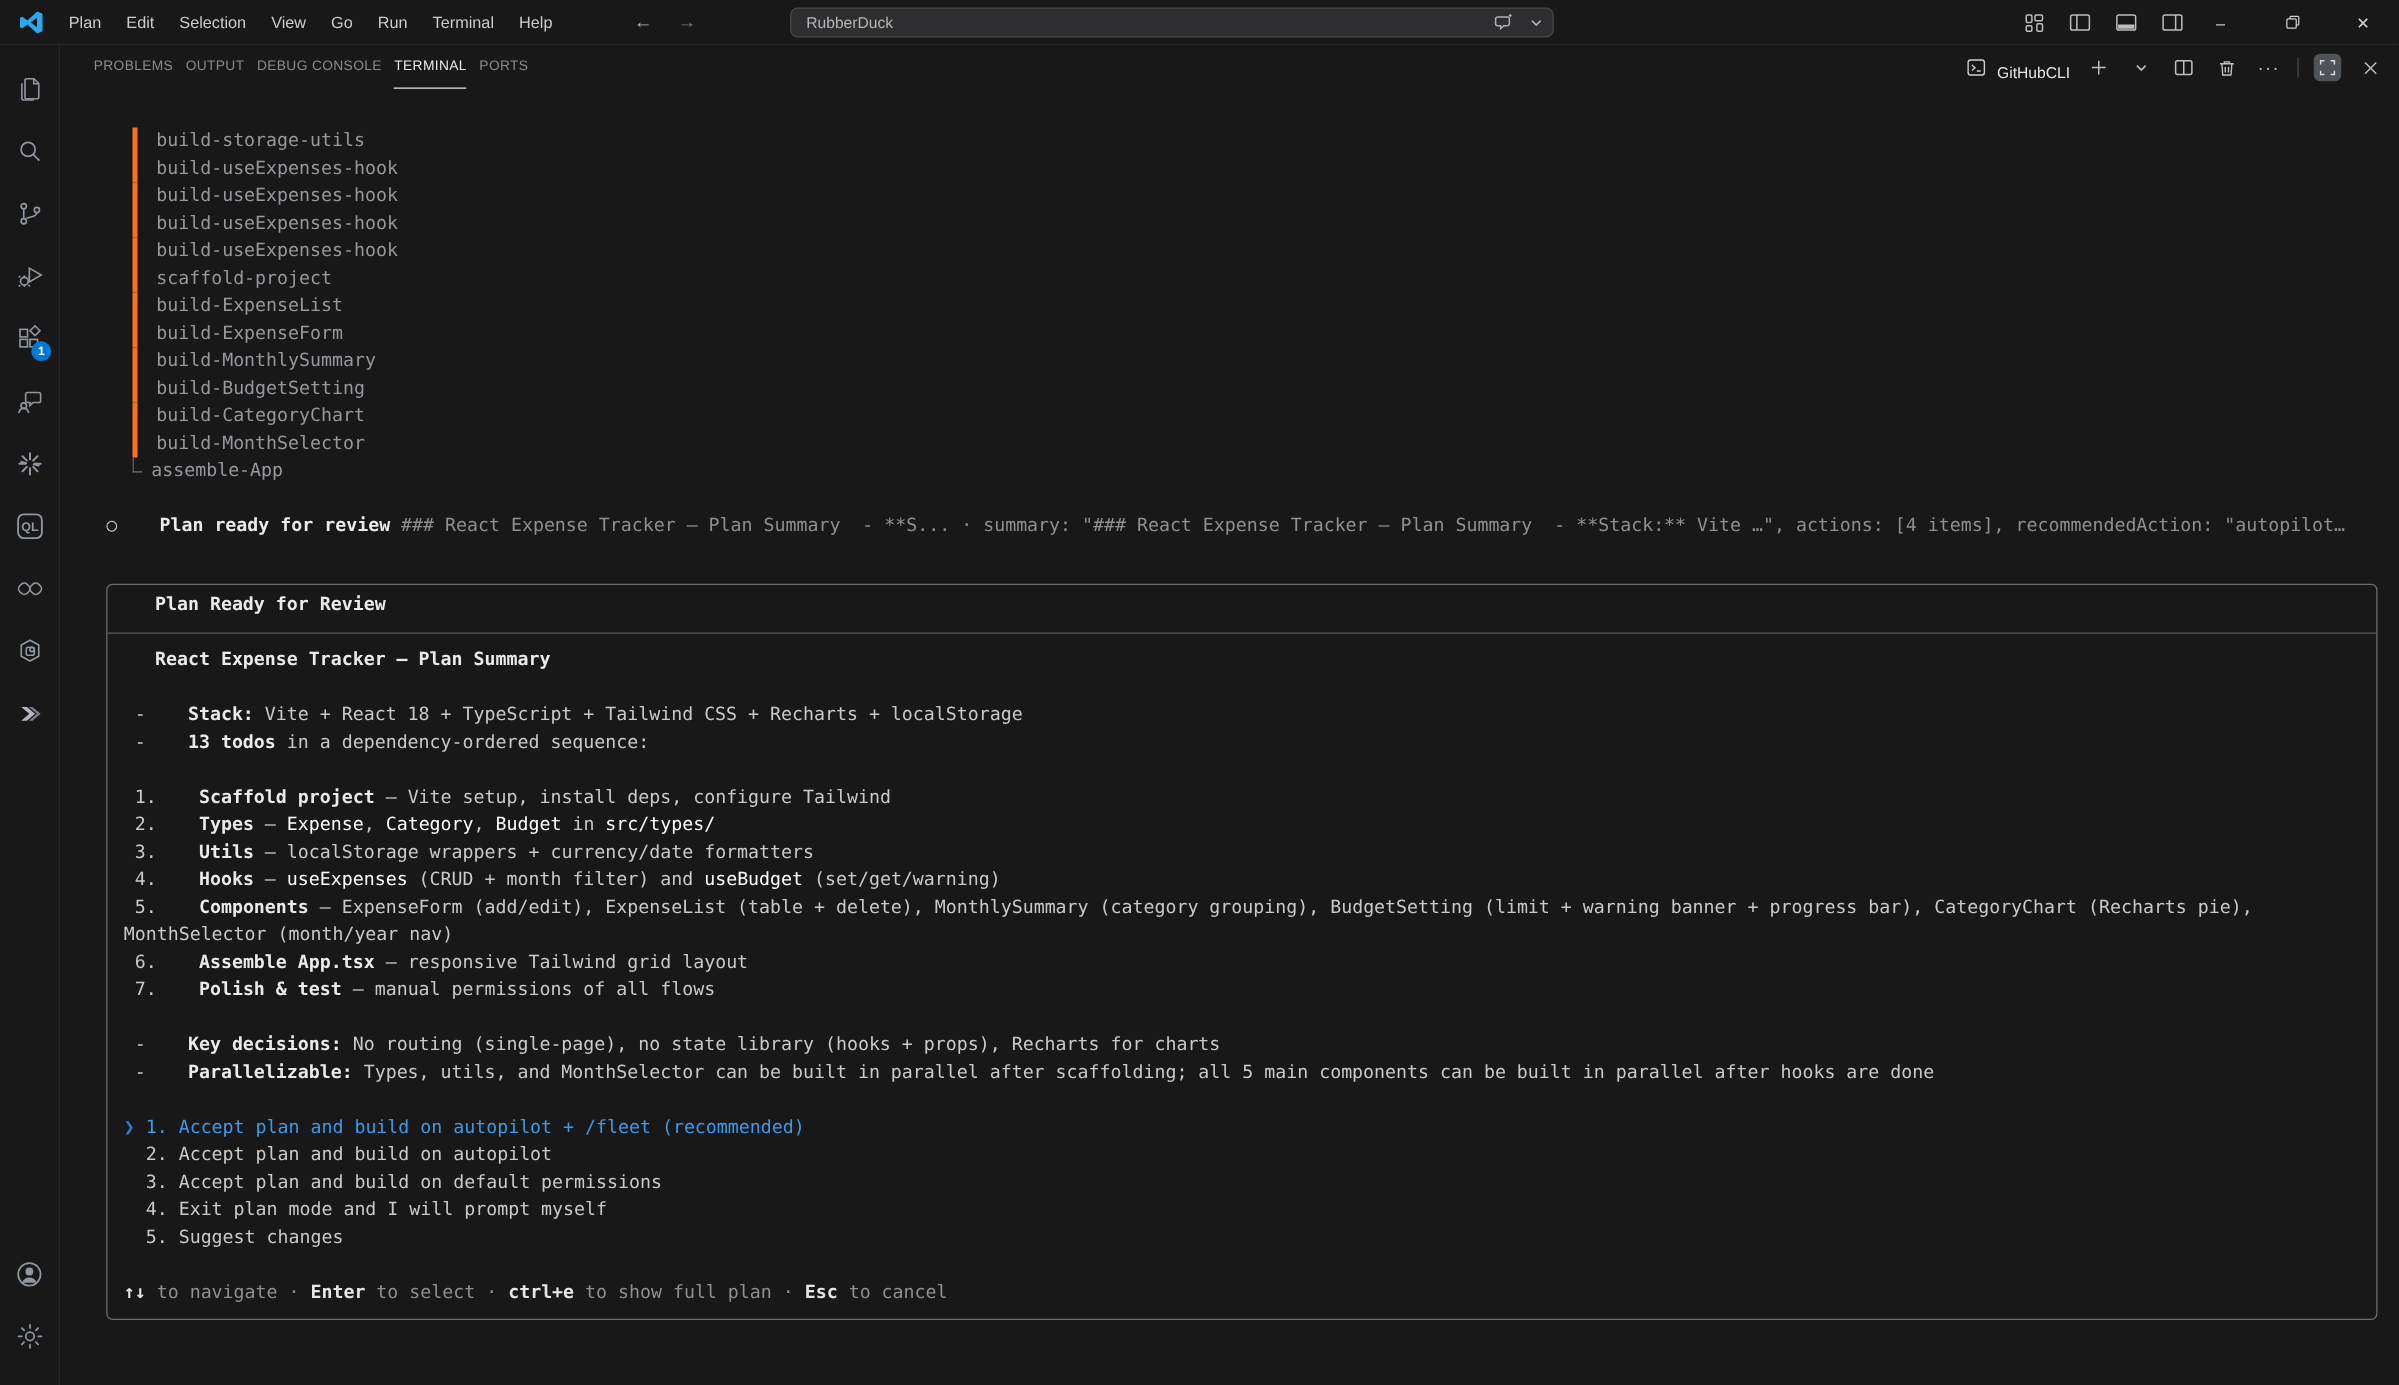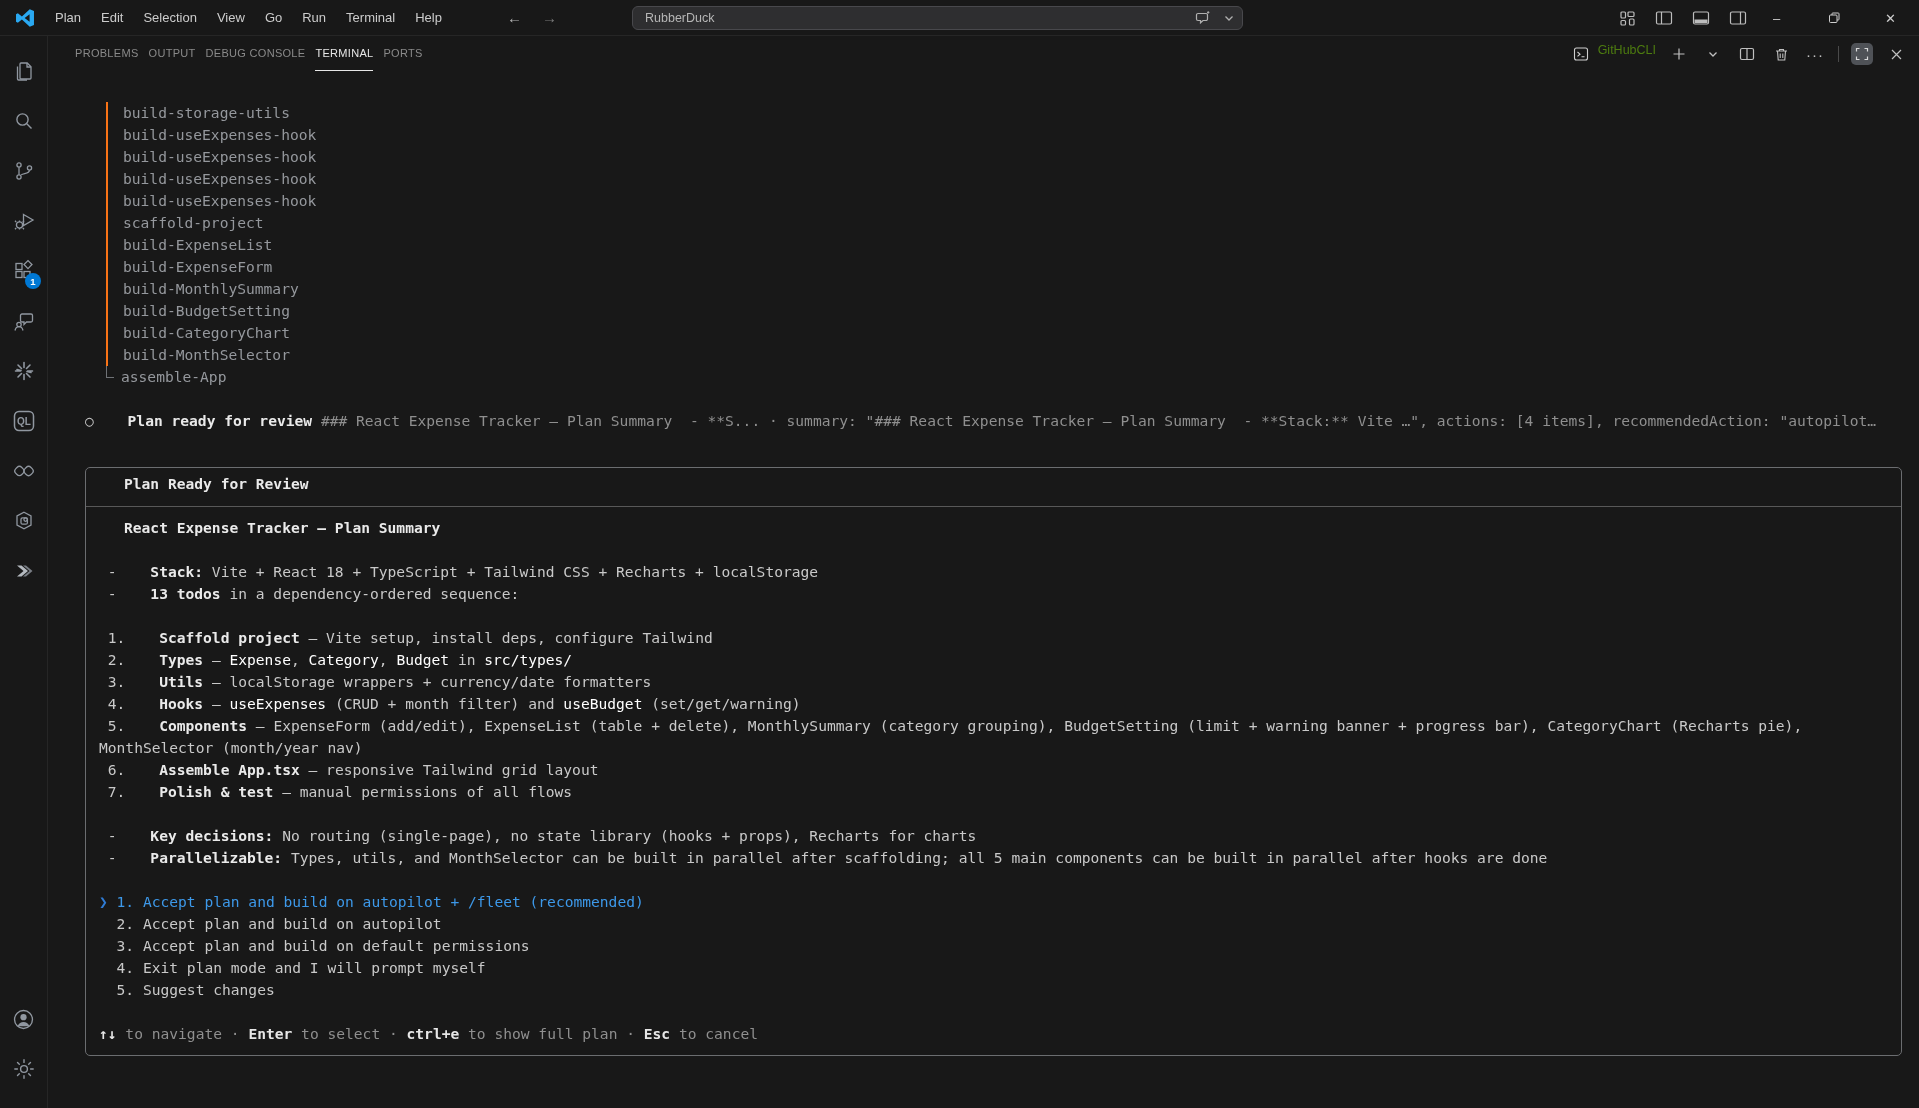"GitHubCLI" .pa-term { align-items: flex-start -> flex-end; color: #4d7c0f -> #e5e5e5 }
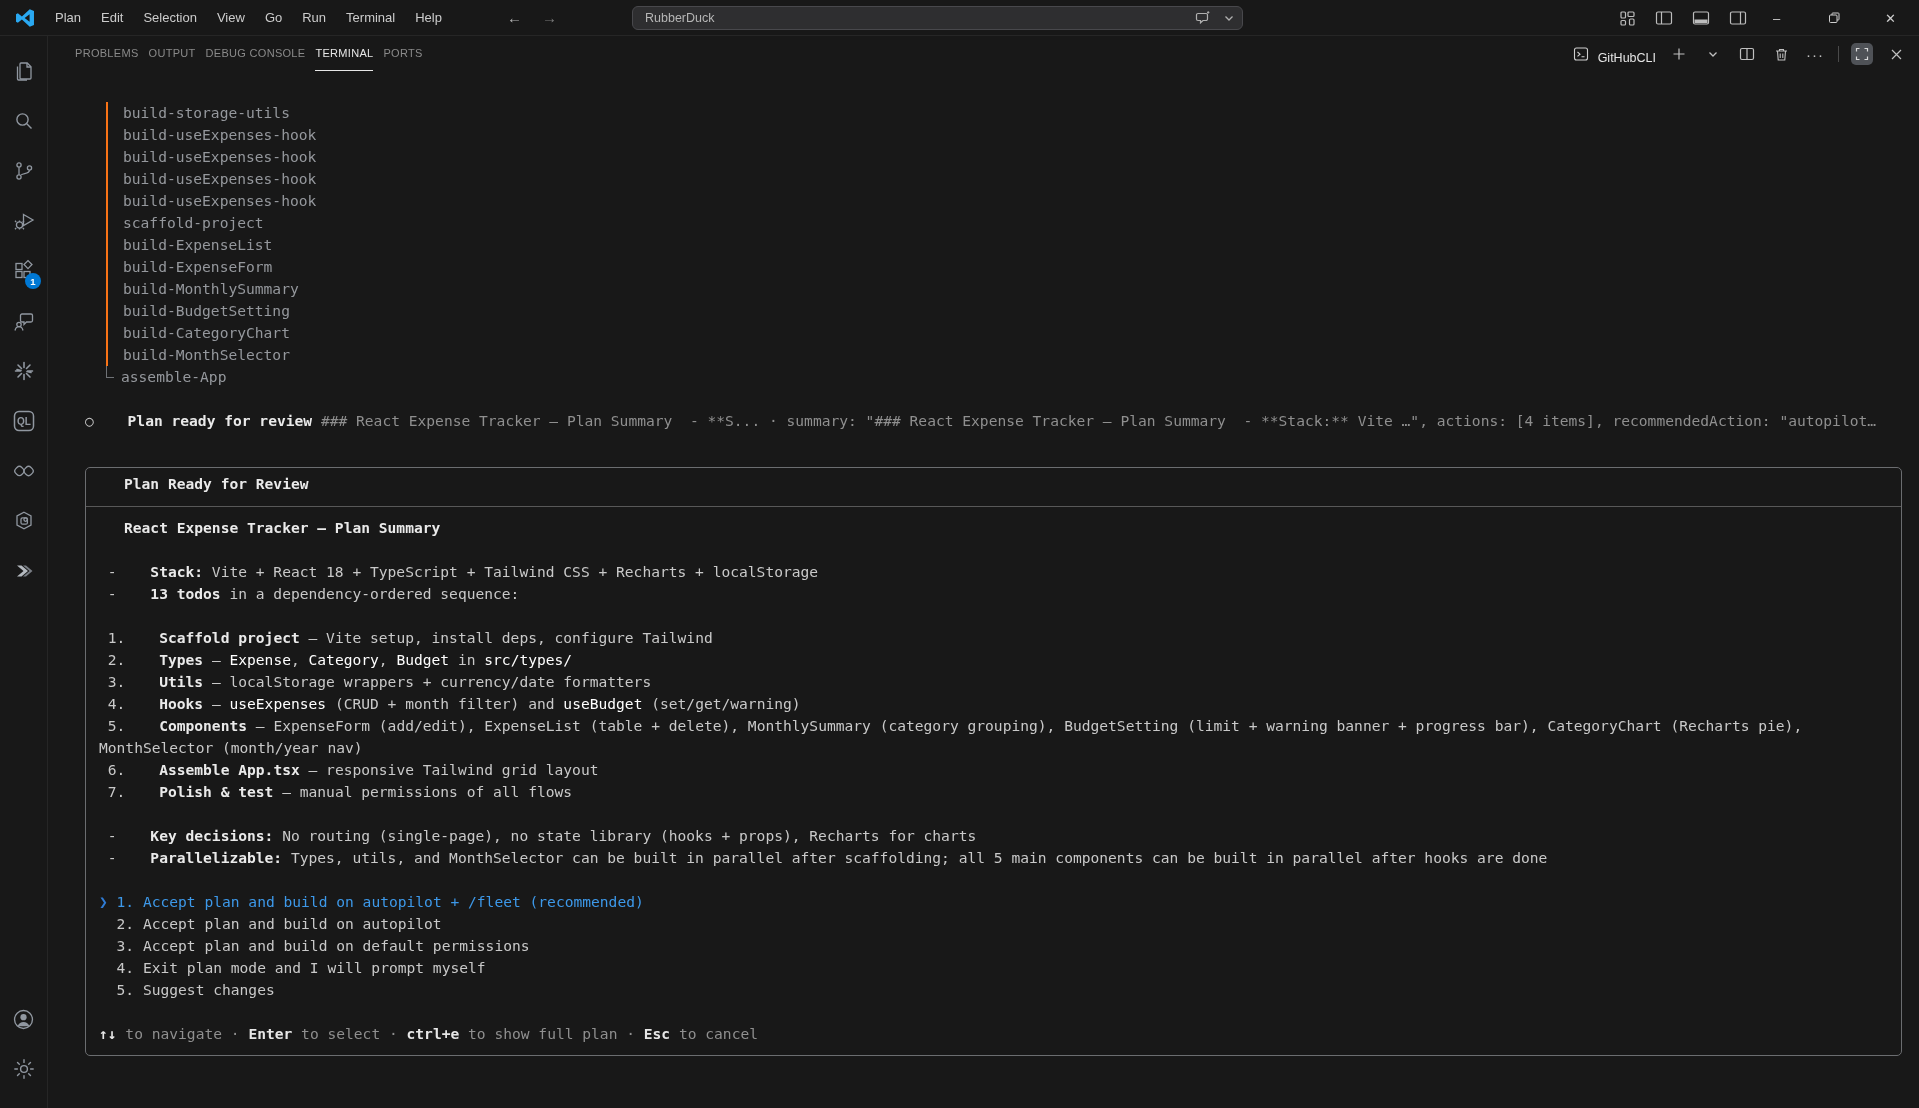"build-storage-utils" .todo-item { border-left: 2px solid #f97316 -> 4px solid #f97316 }
